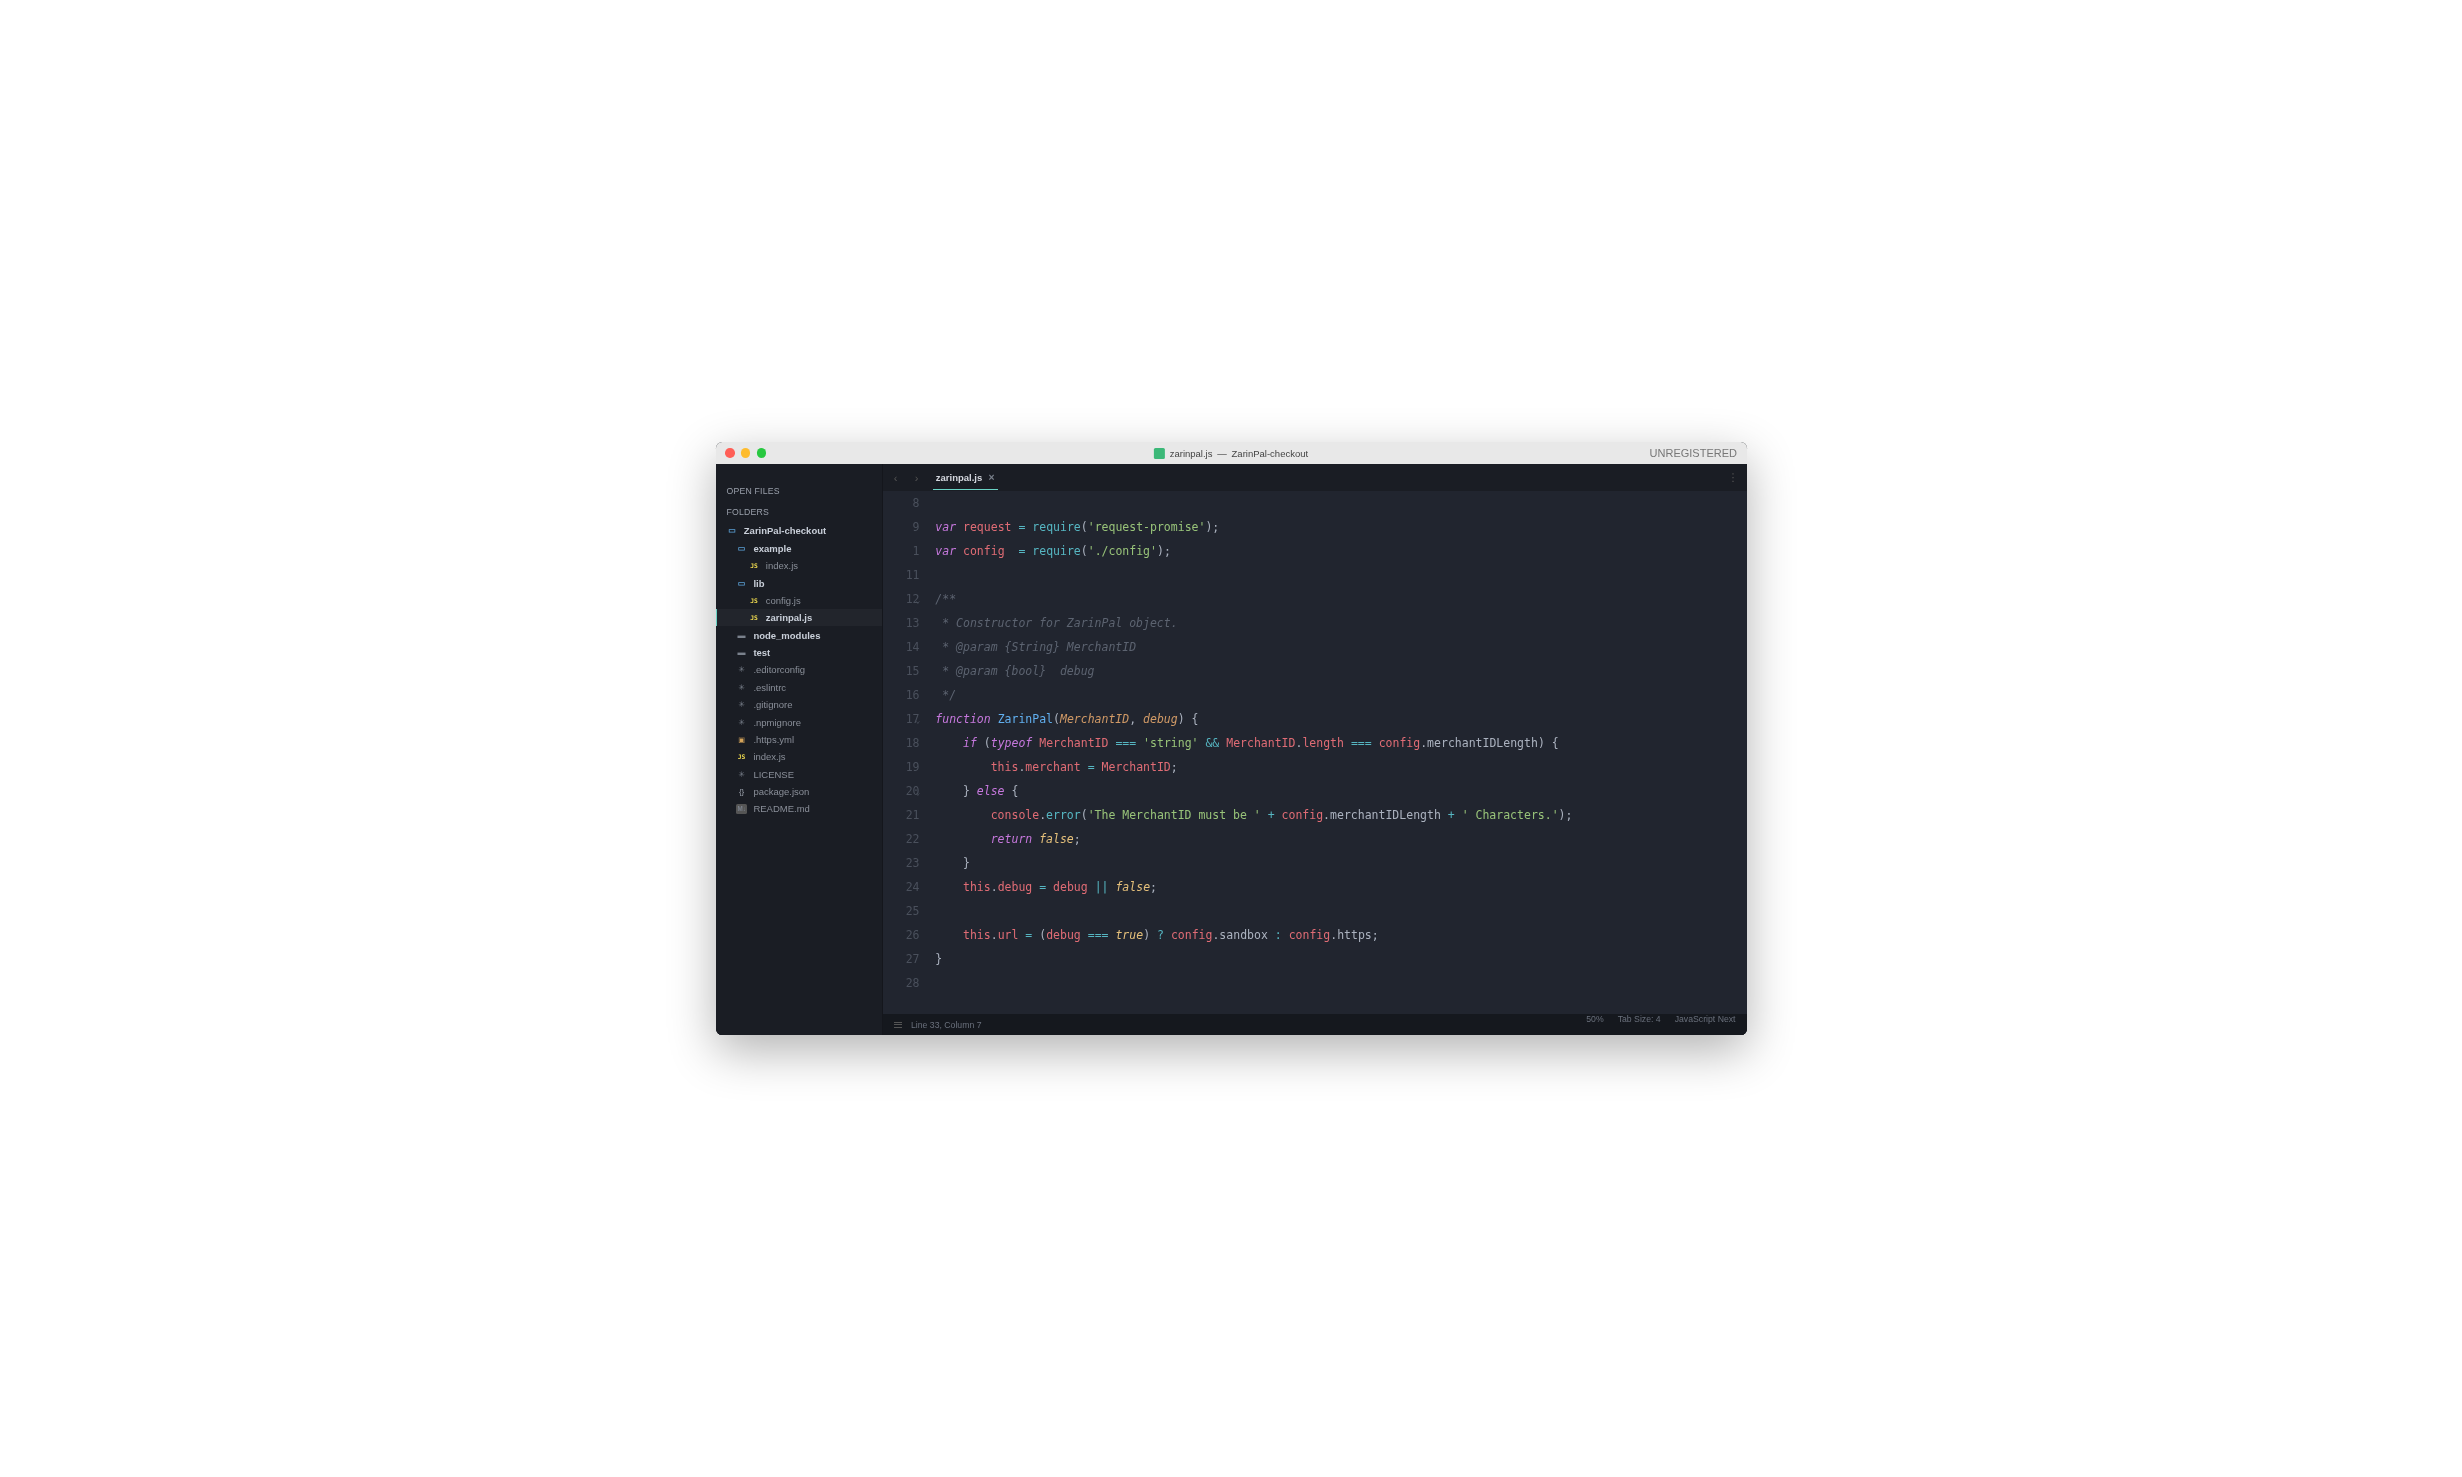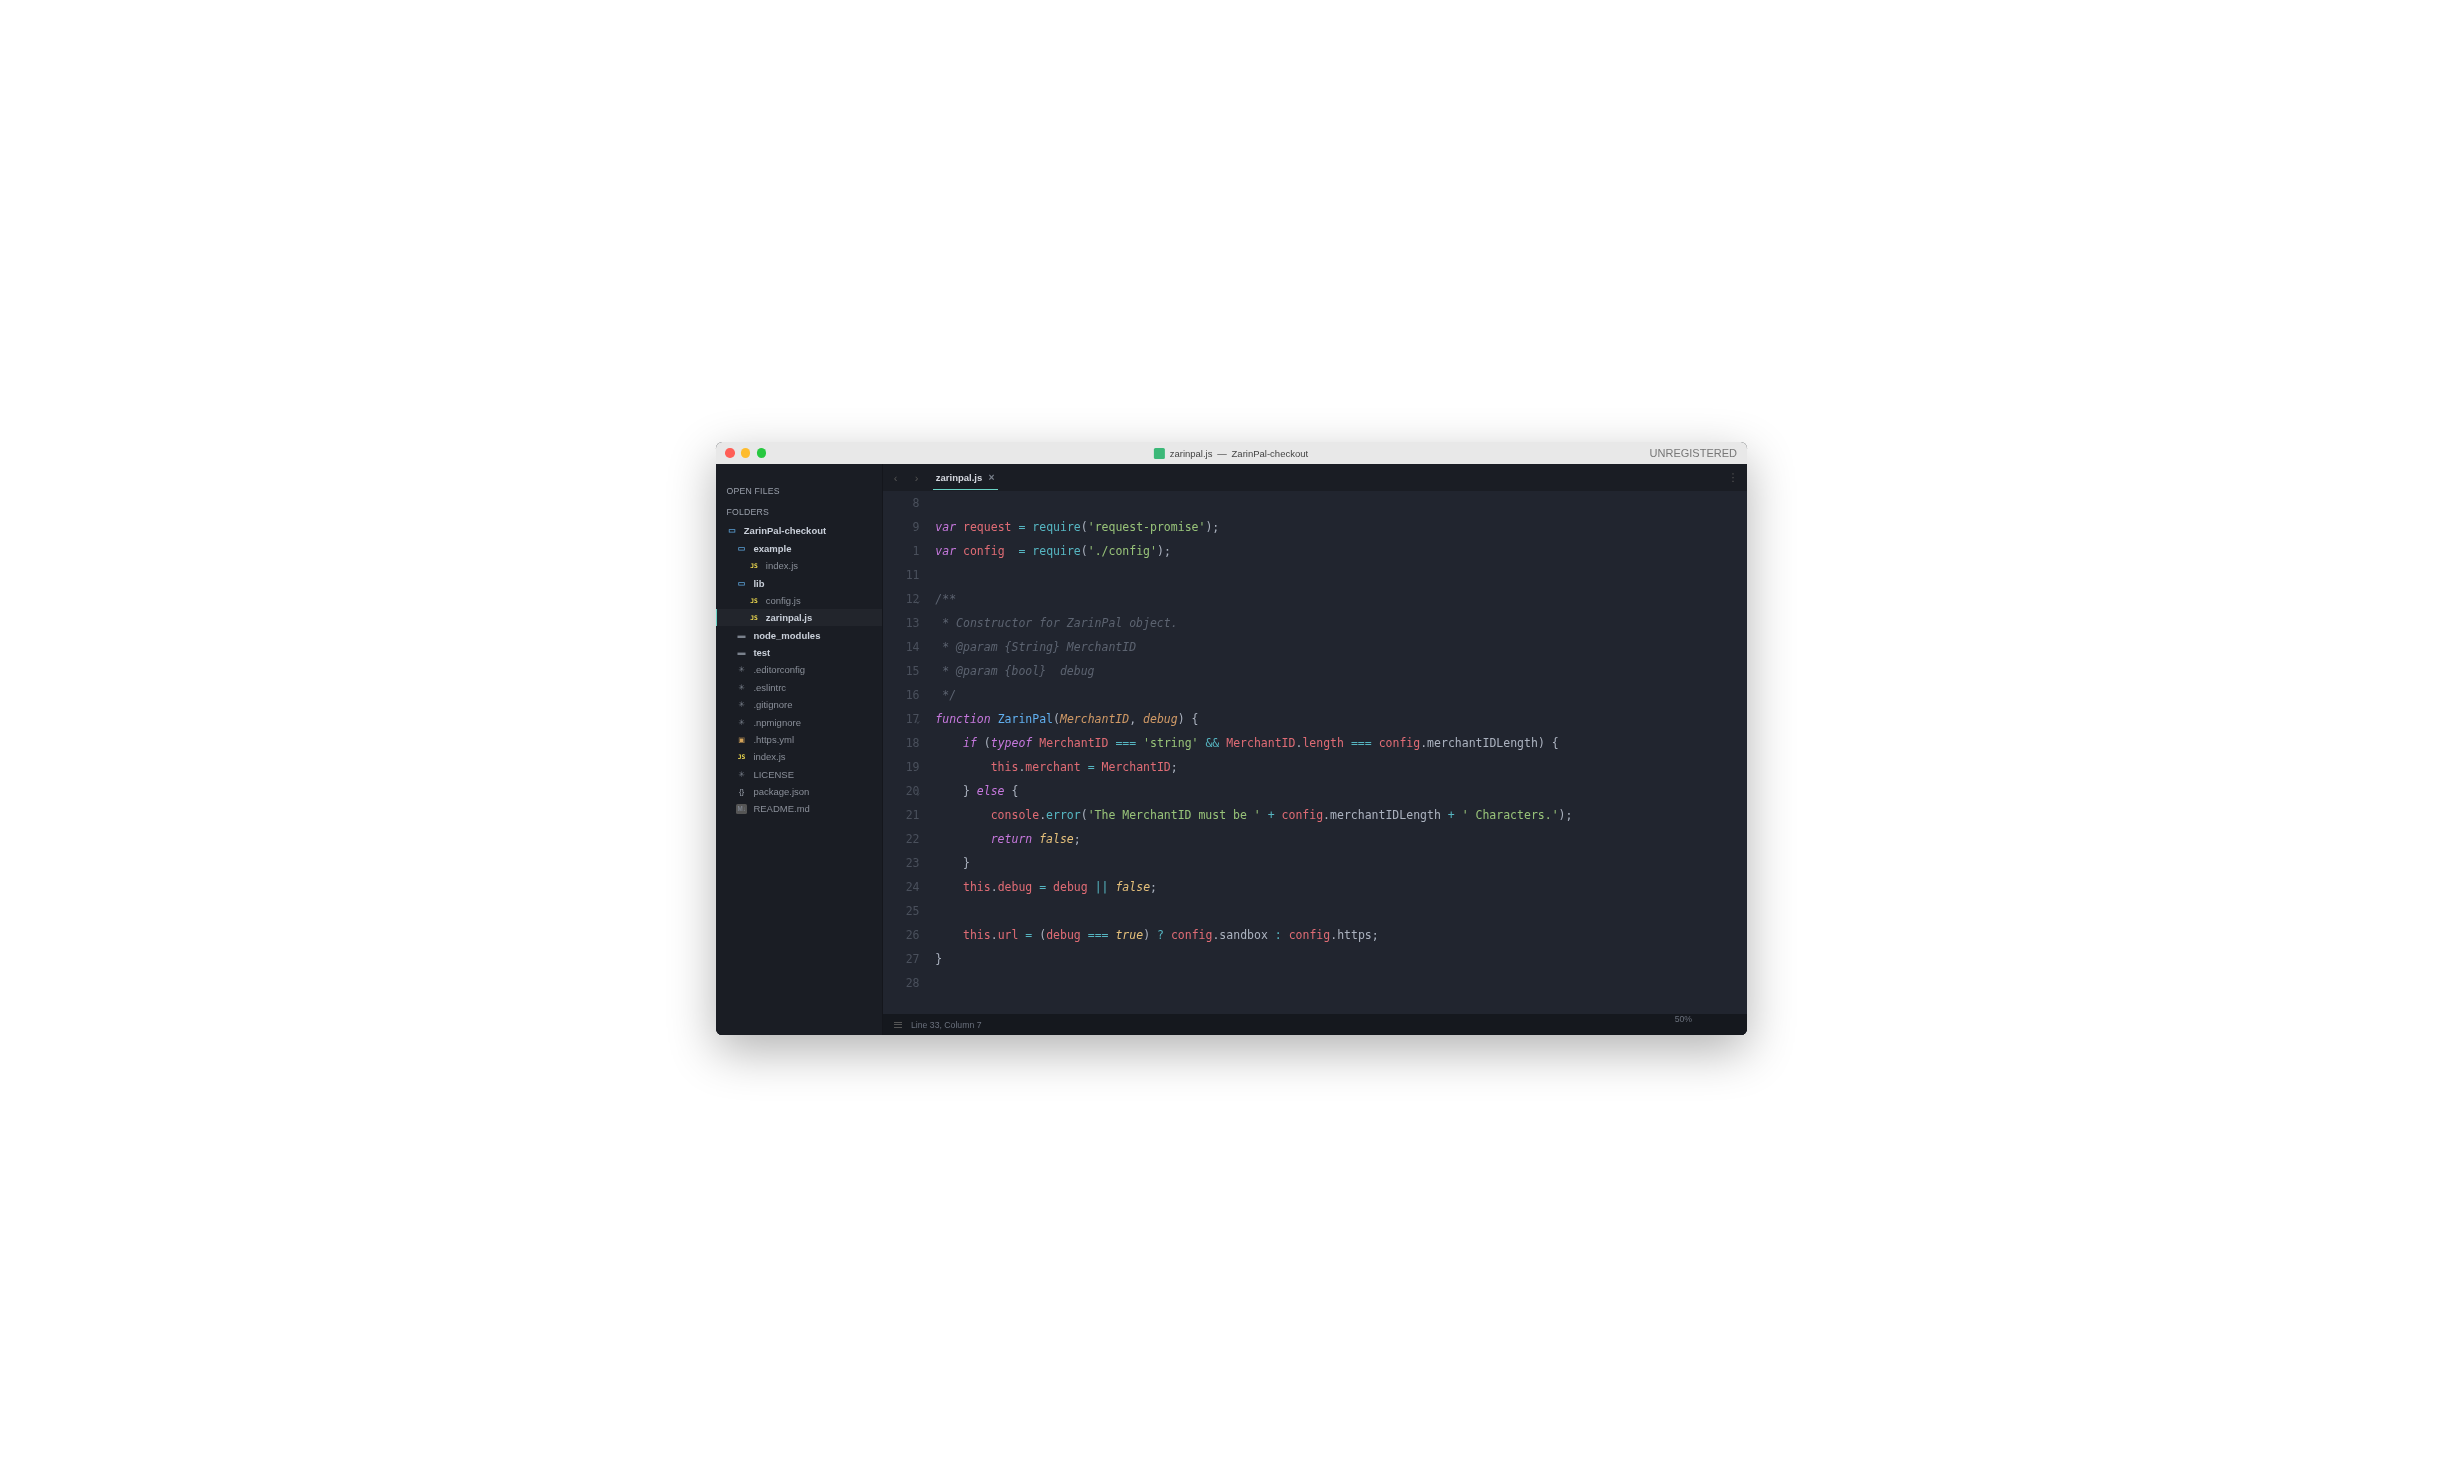"50%" .status-right { flex-direction: column -> none }
